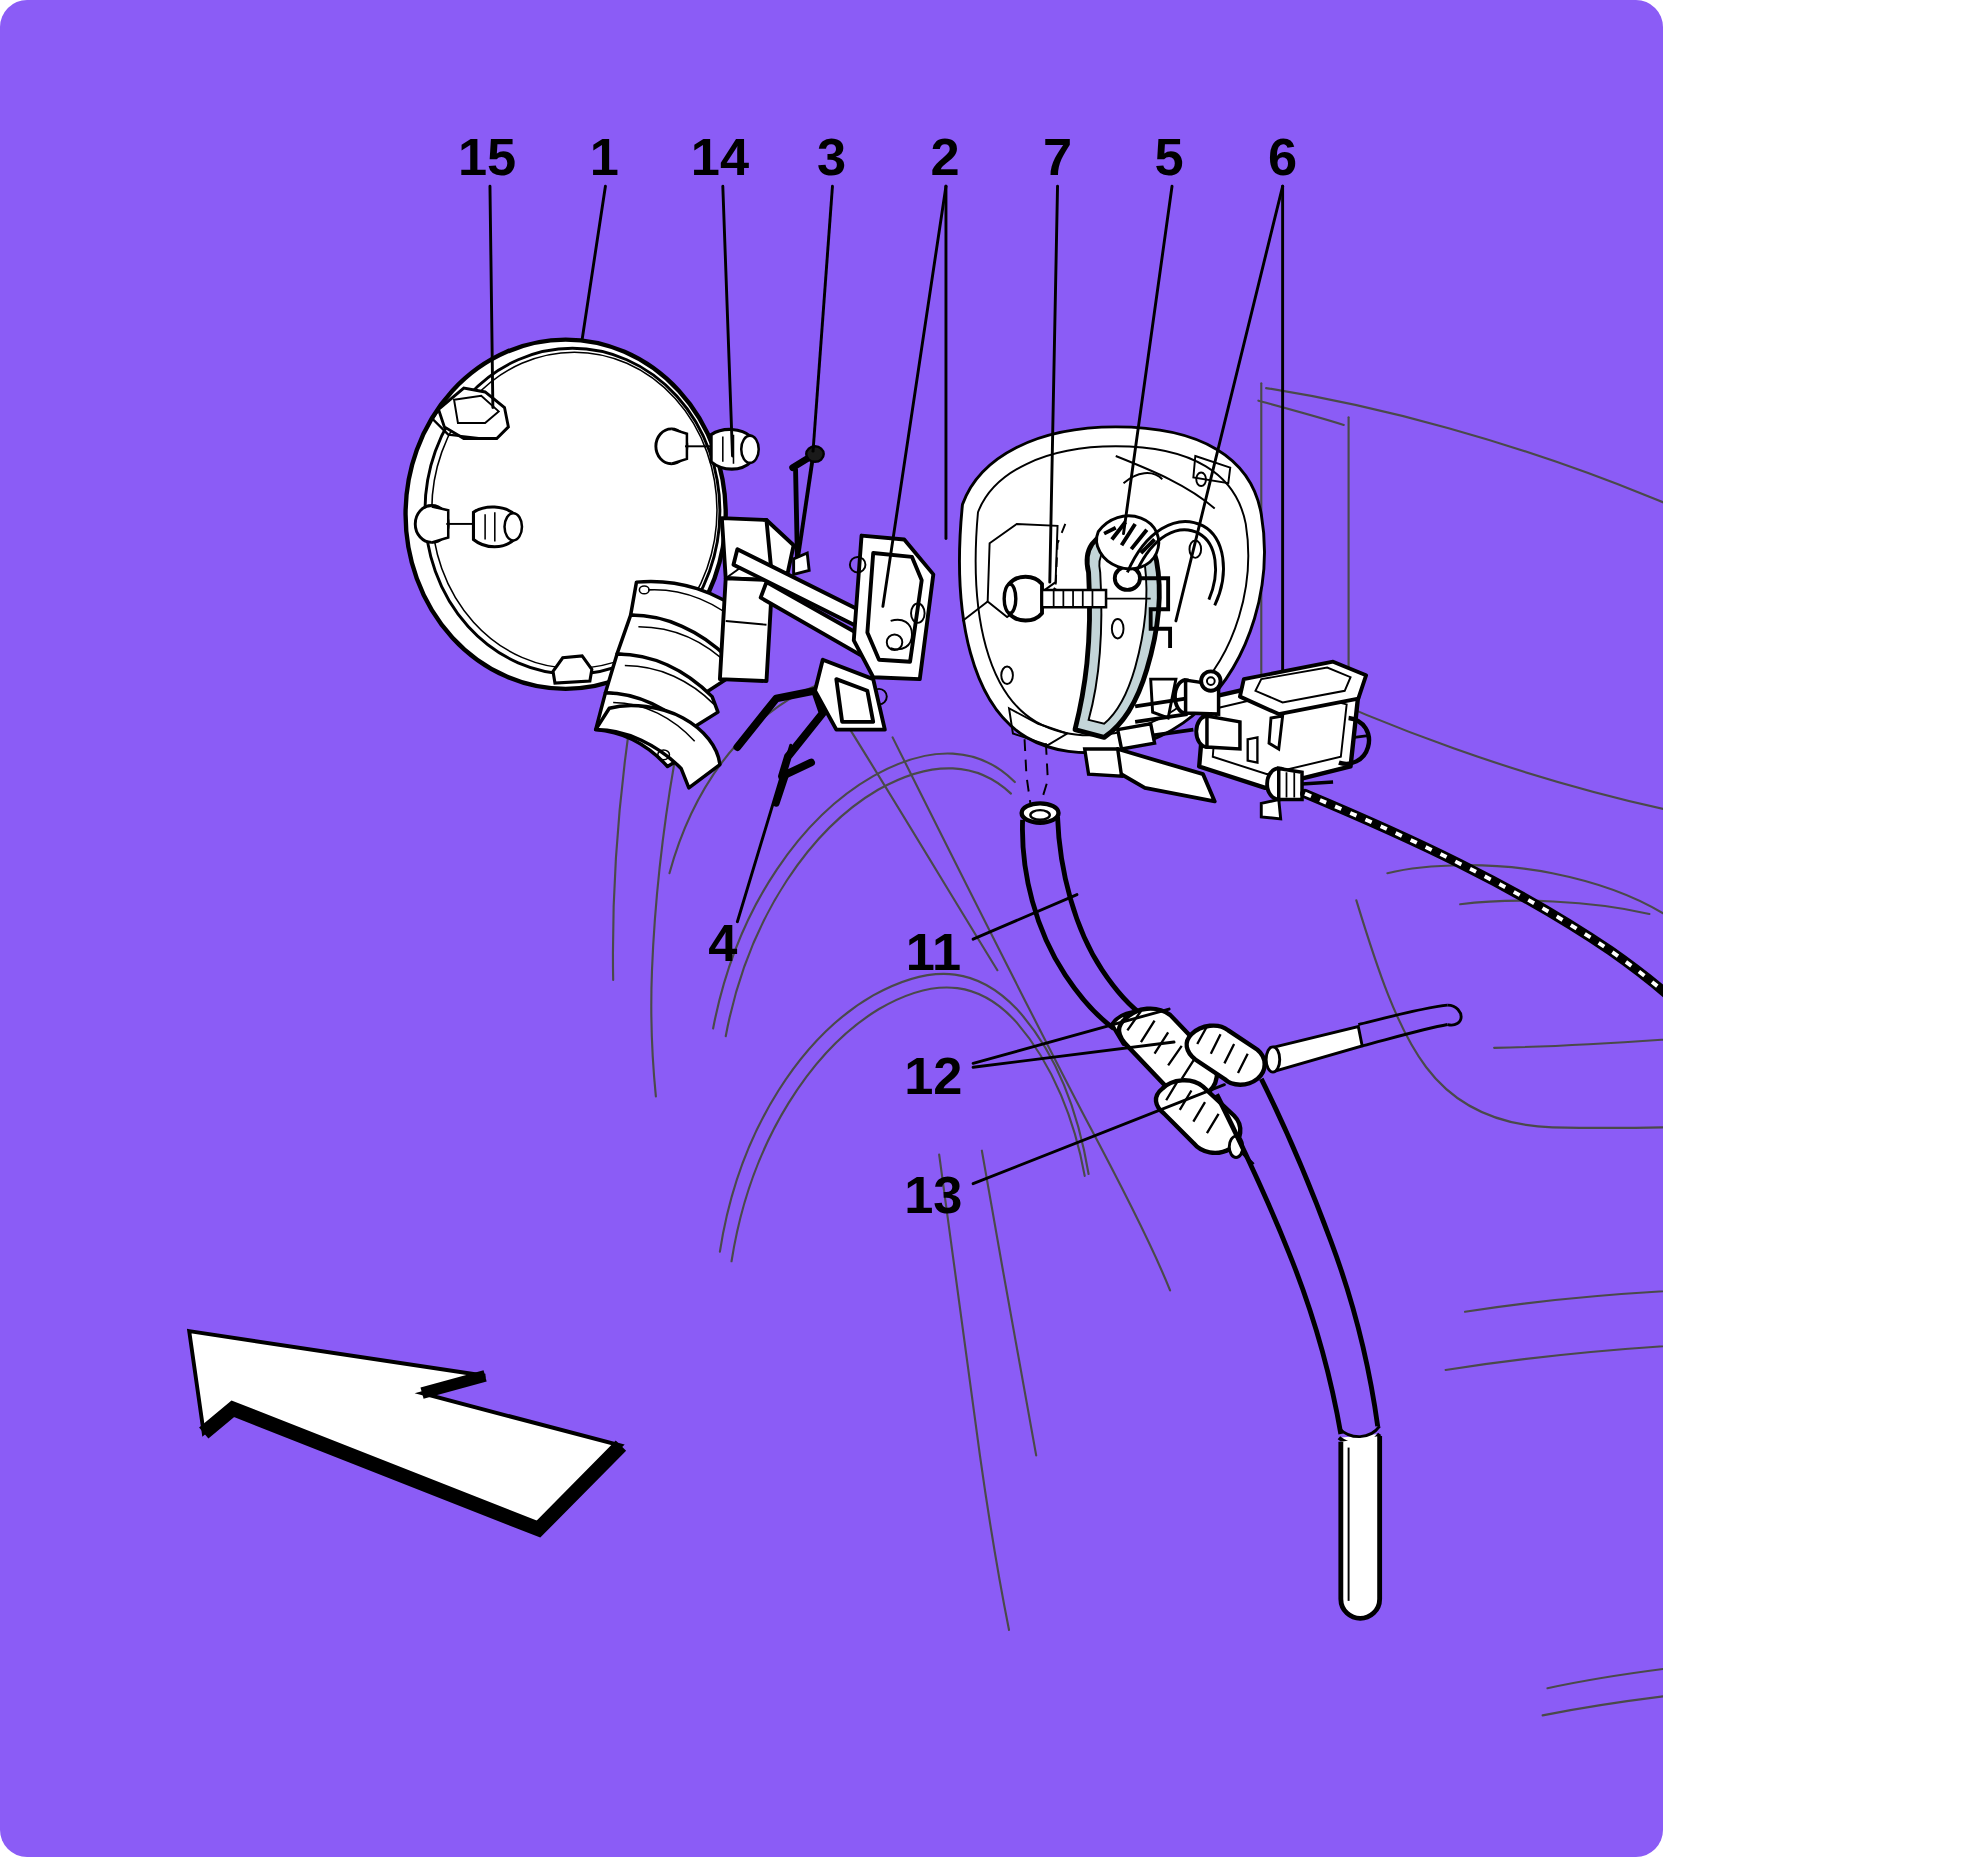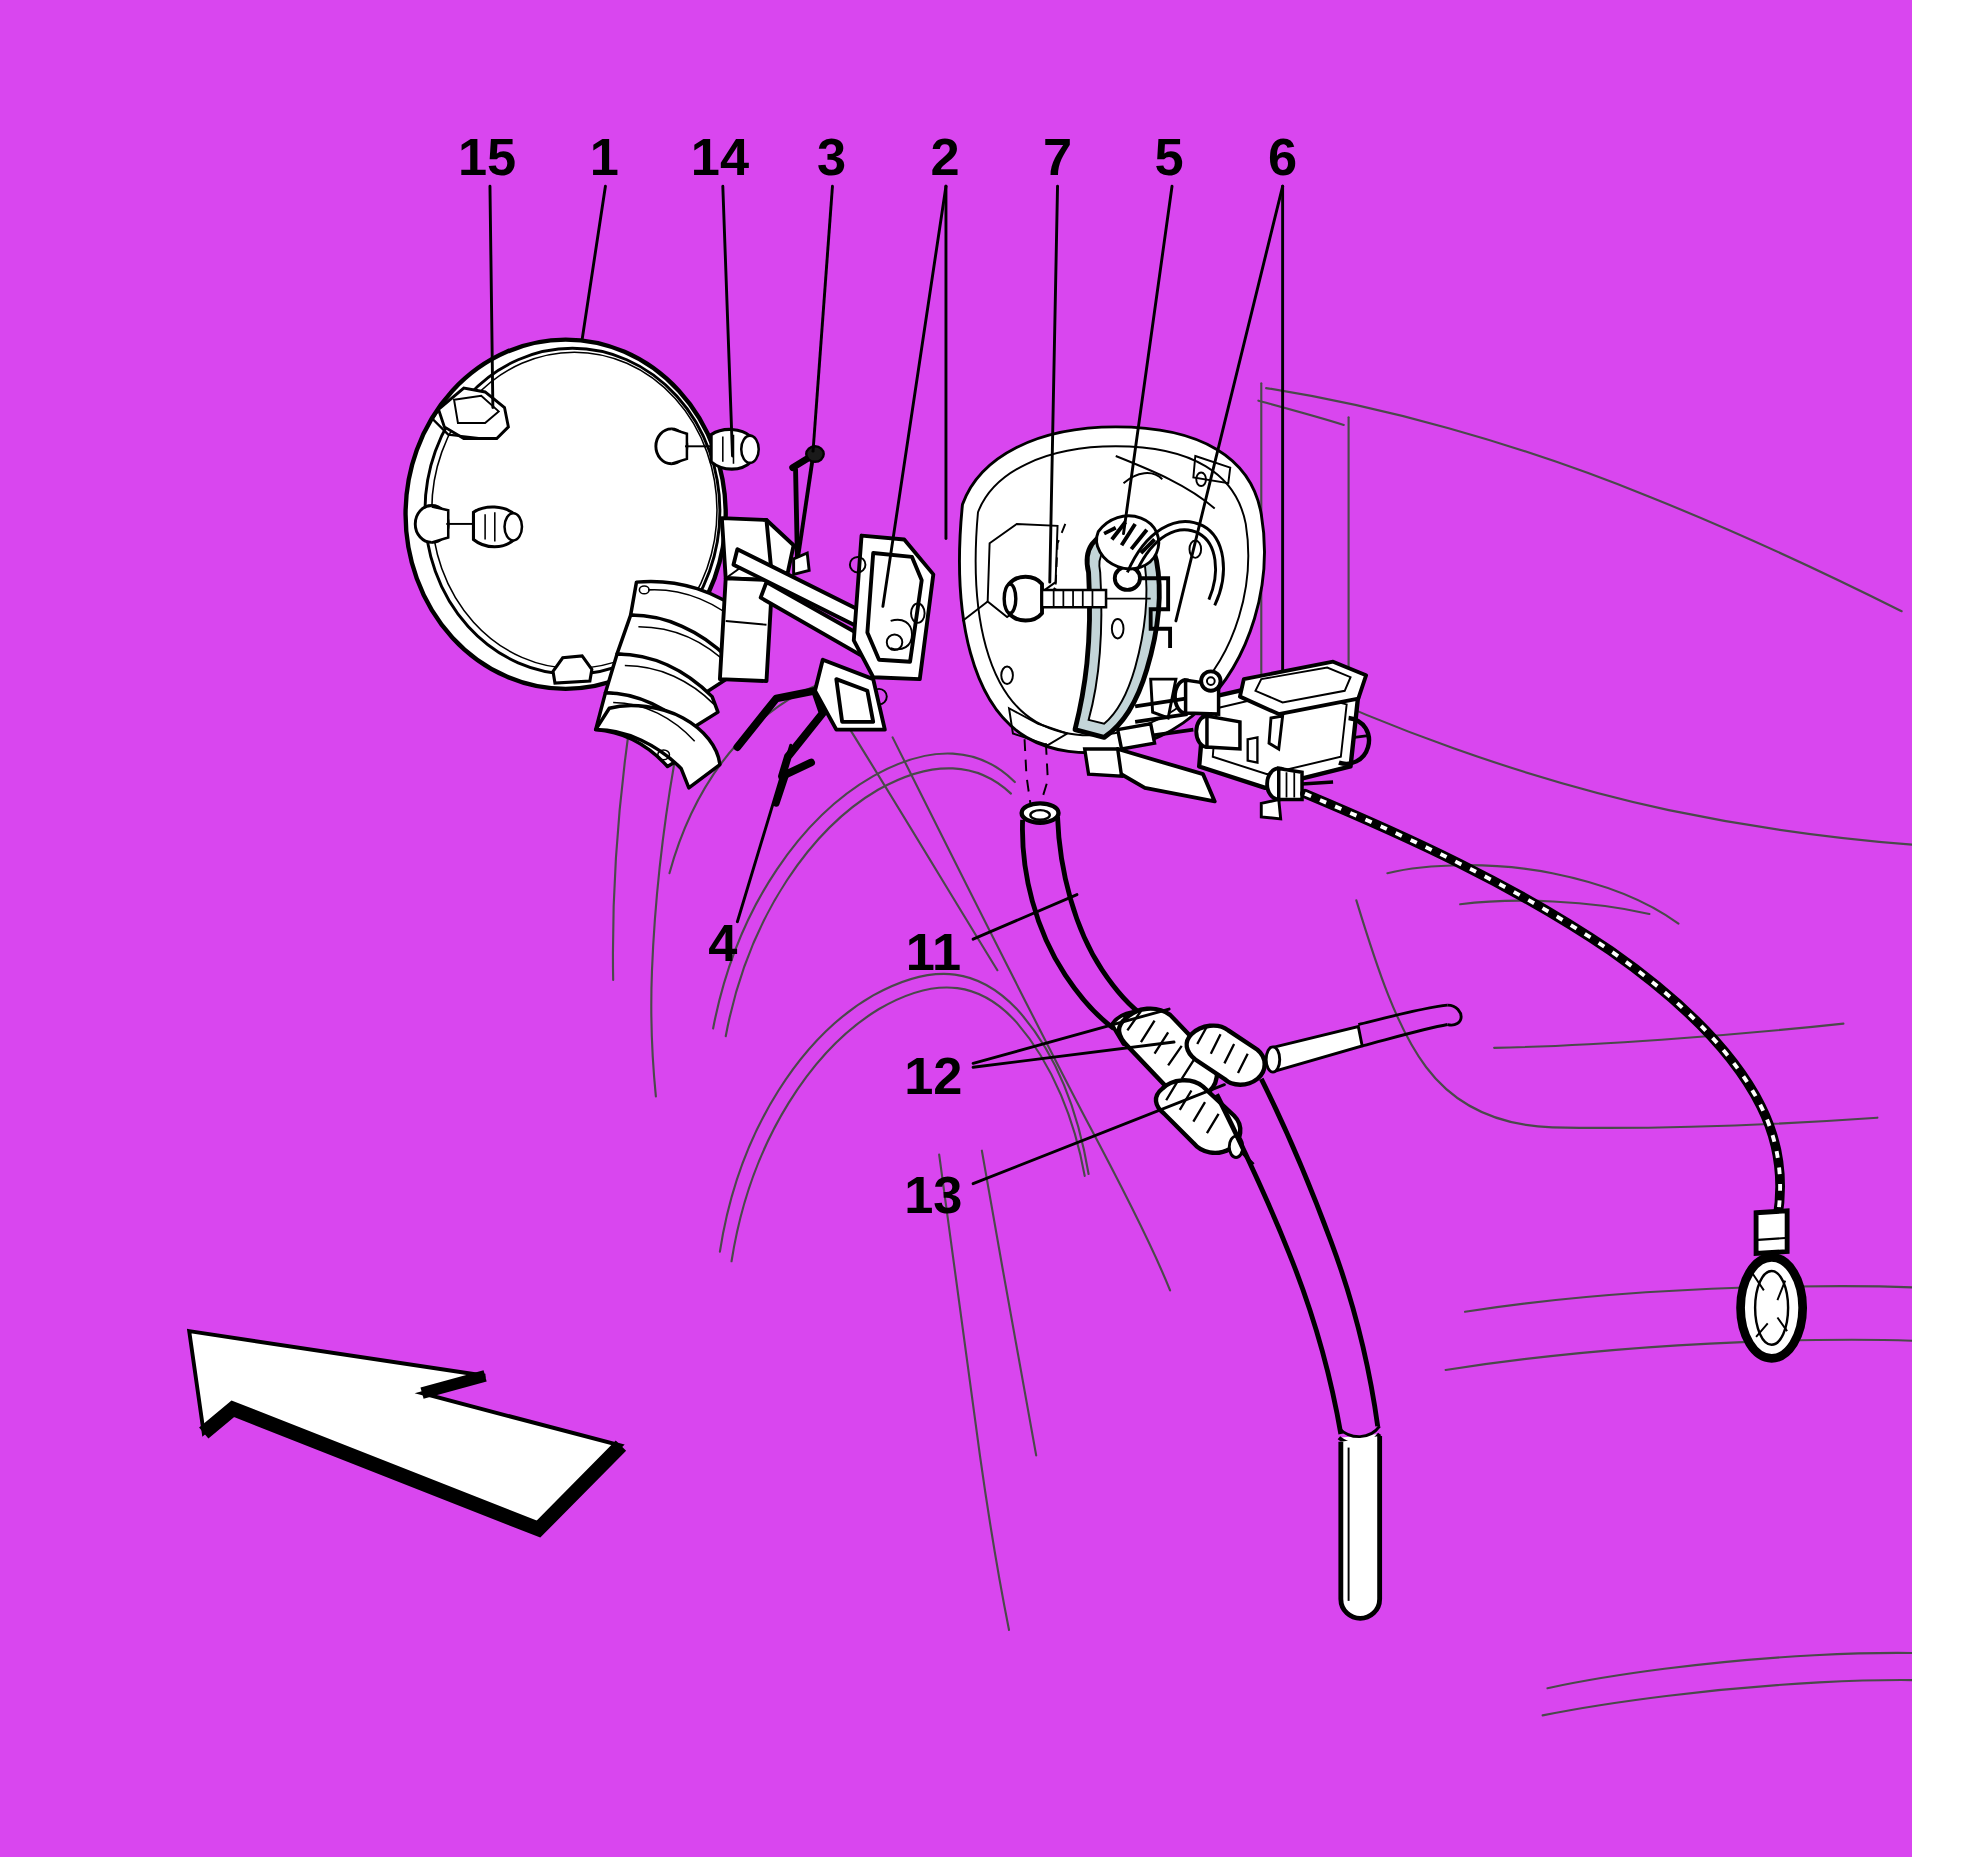"15" #sheet { background: #d946ef -> #8b5cf6; border-radius: none -> 27px; width: 1912px -> 1663px }
